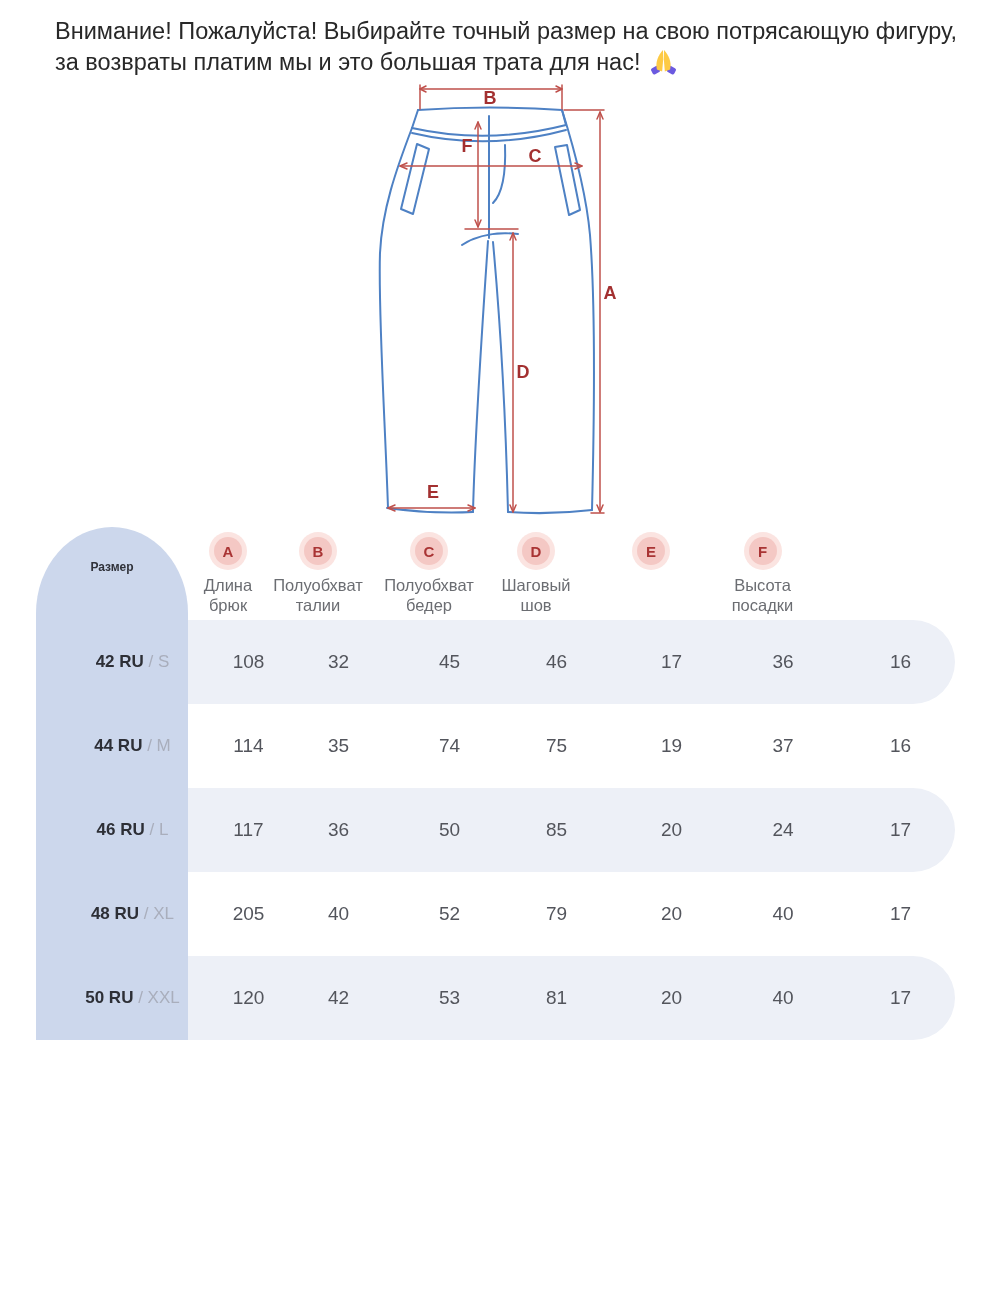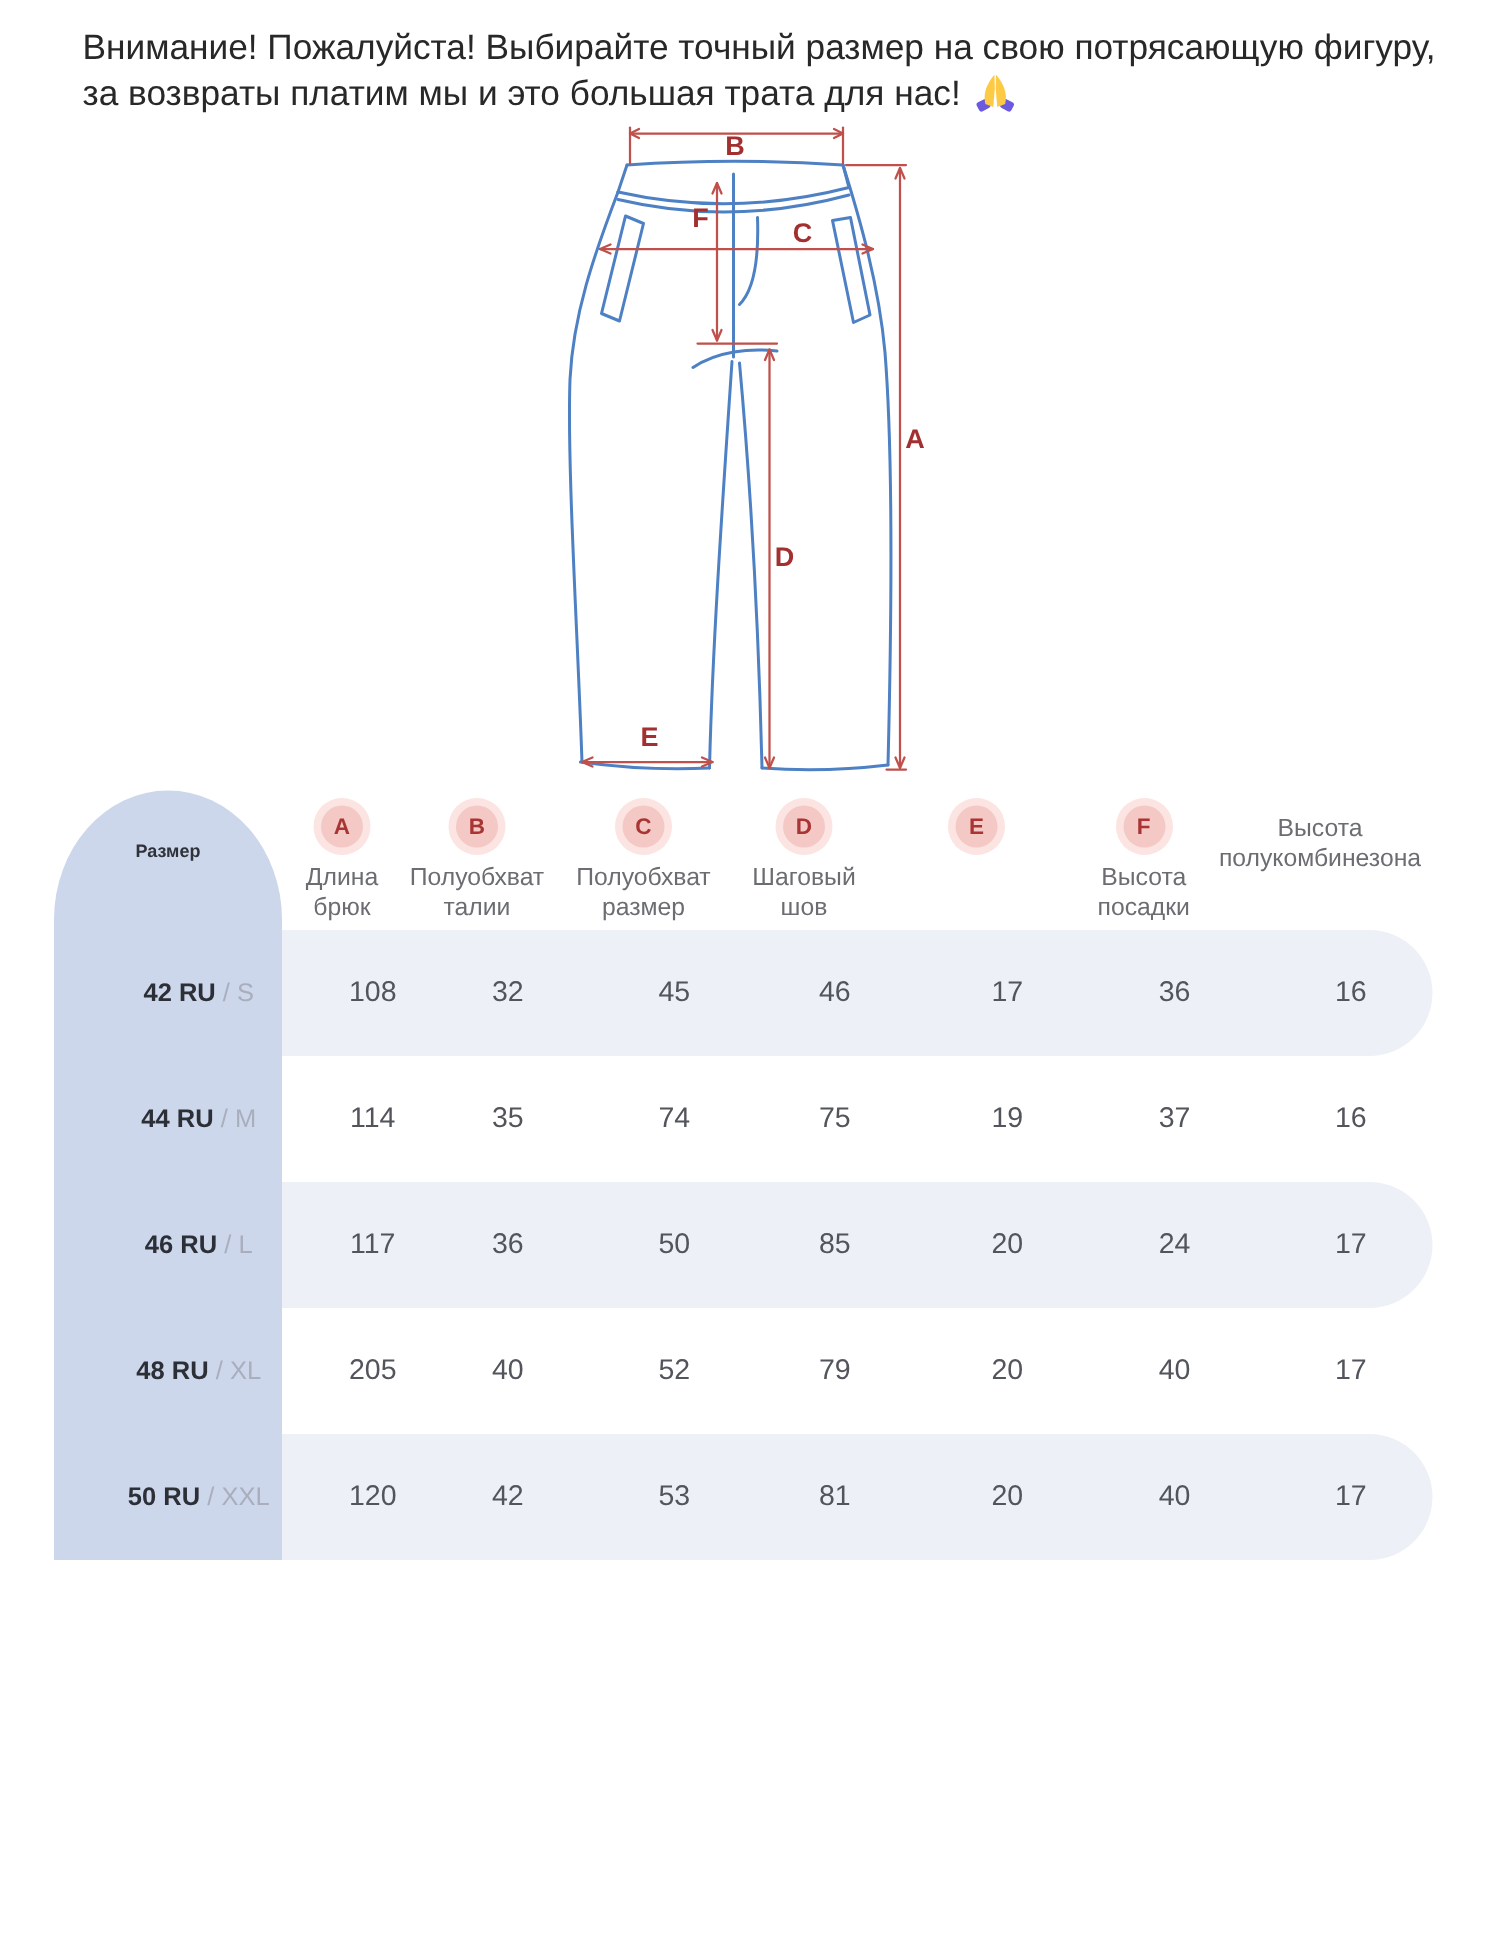"Высота полукомбинезона" div.th { html: <div> <span>Высота полукомбинезона</span> </div> -> none }
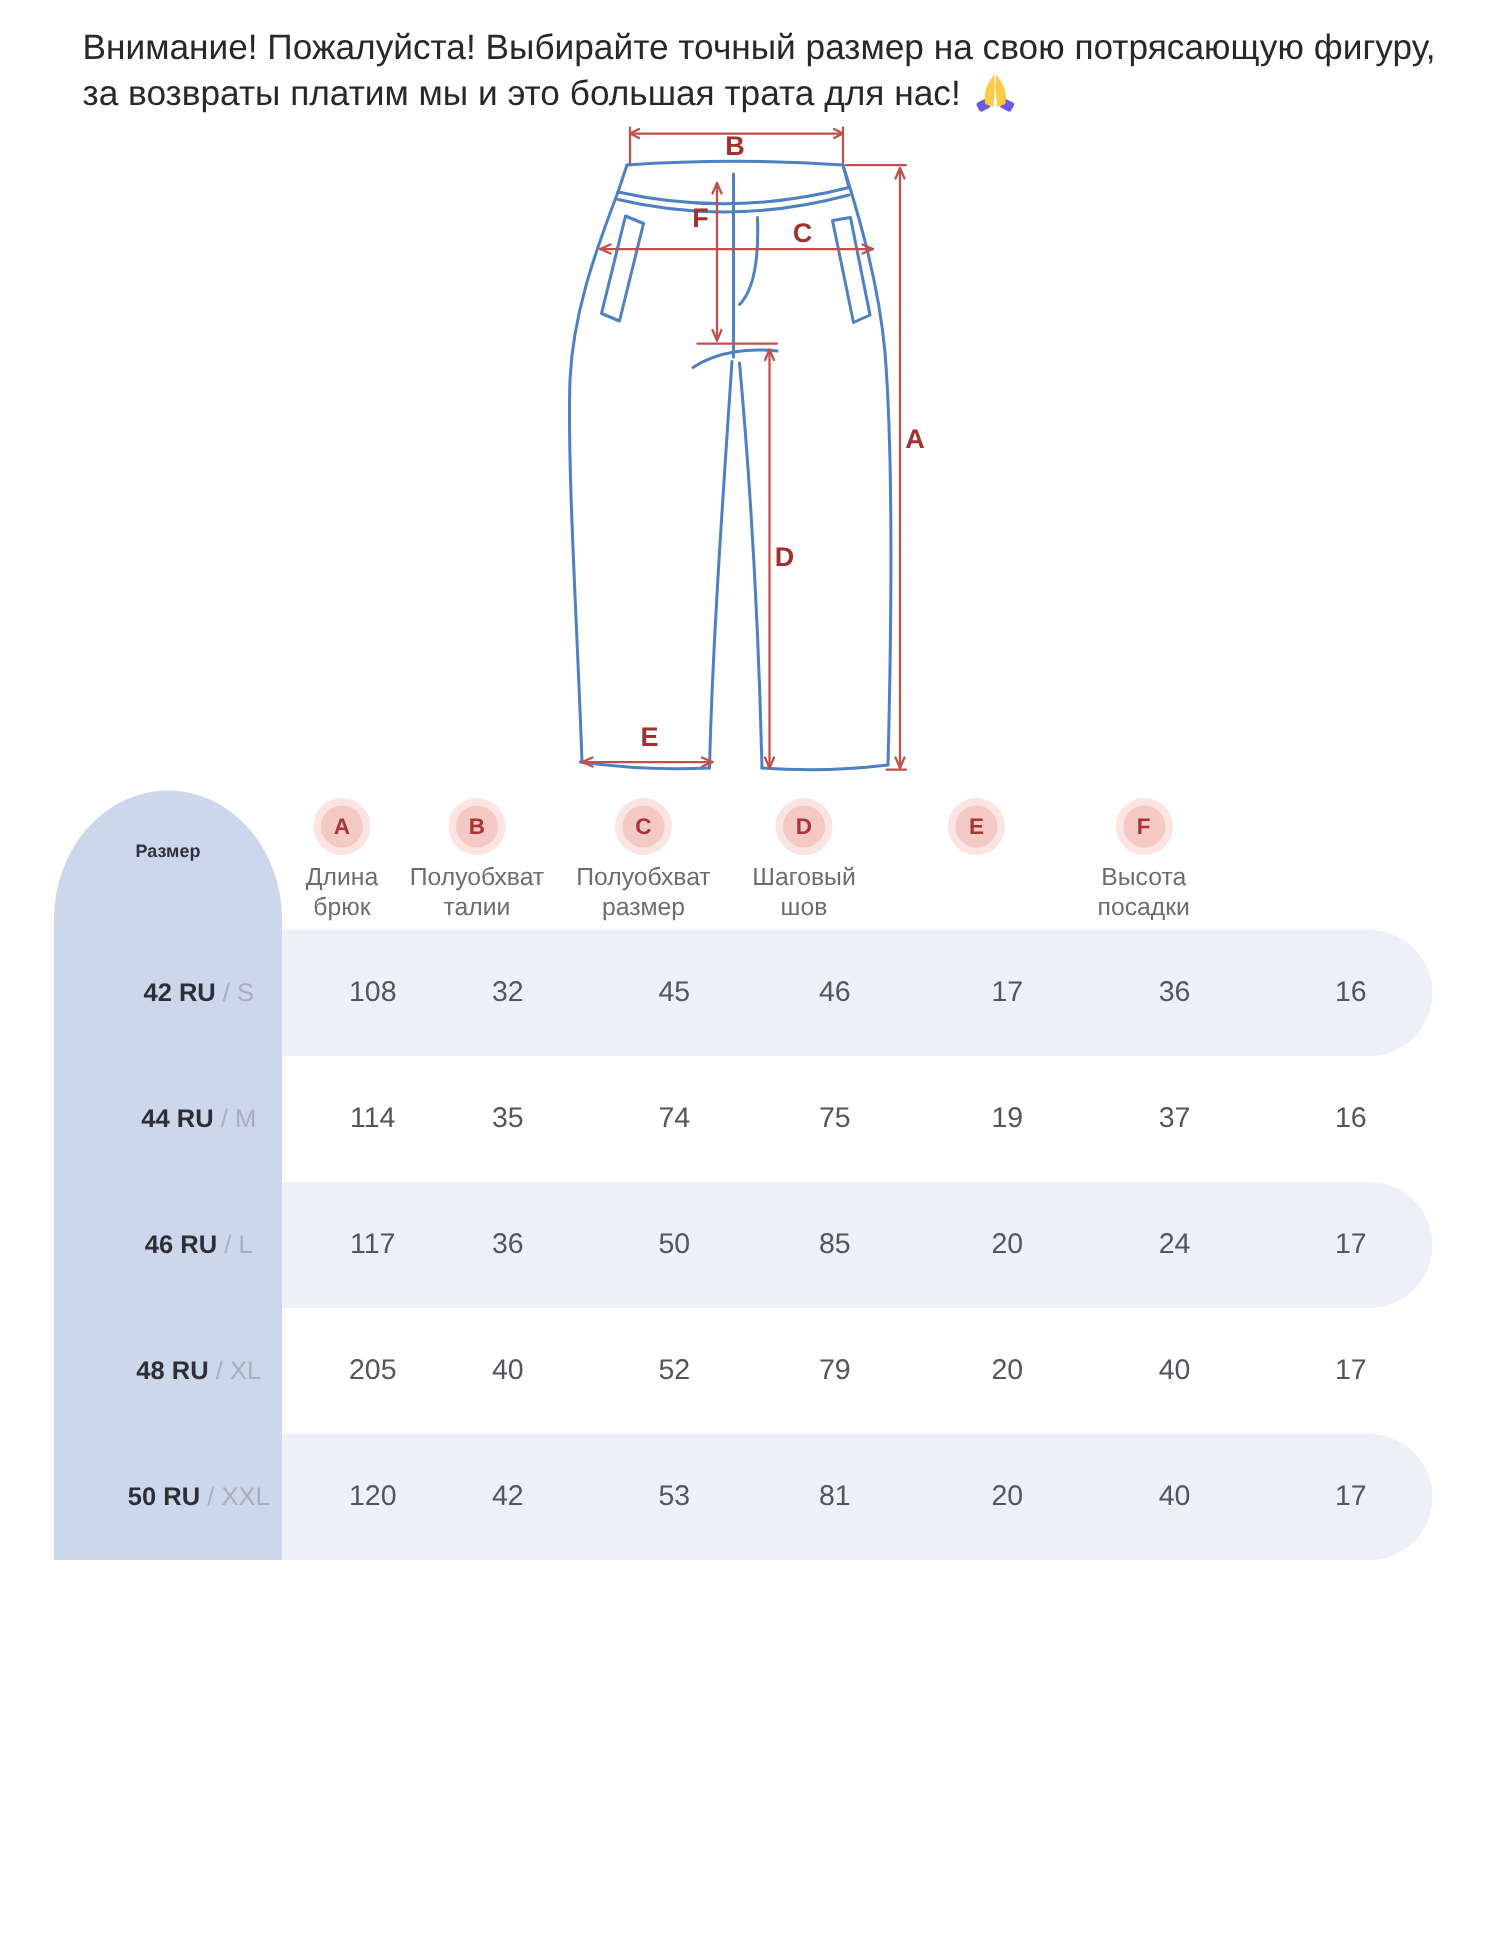"Полуобхват размер" span.collabel { text: размер -> бедер }
